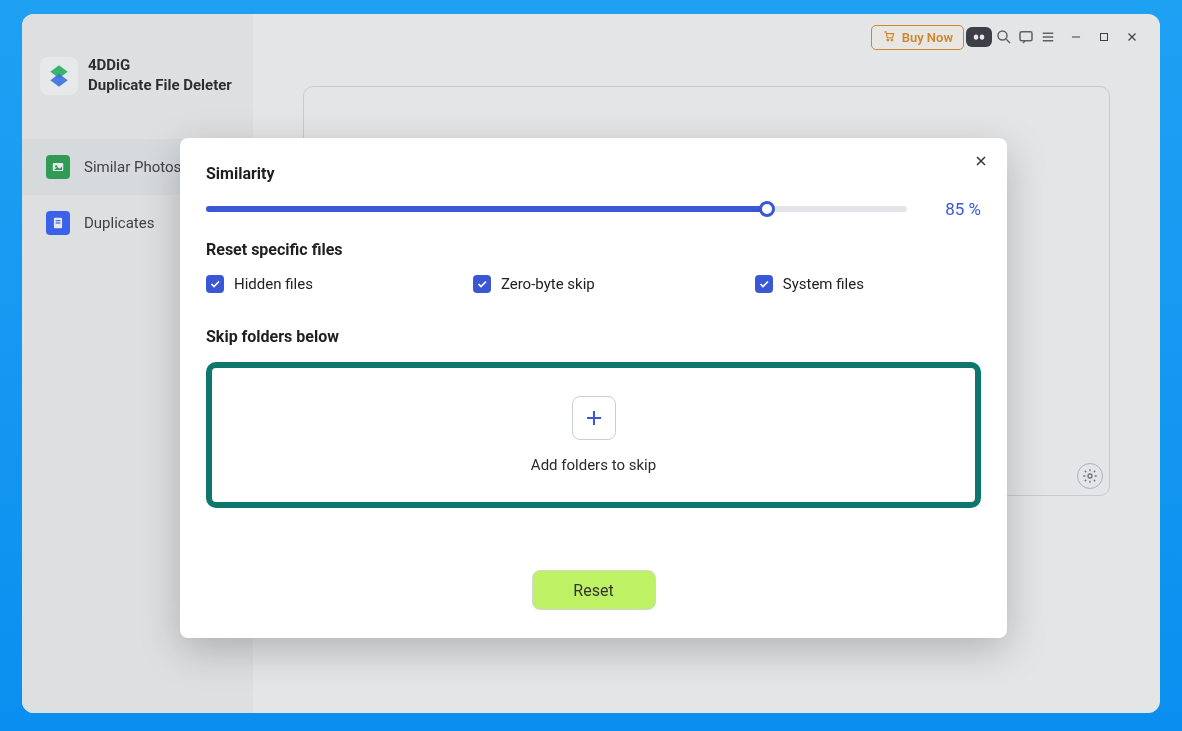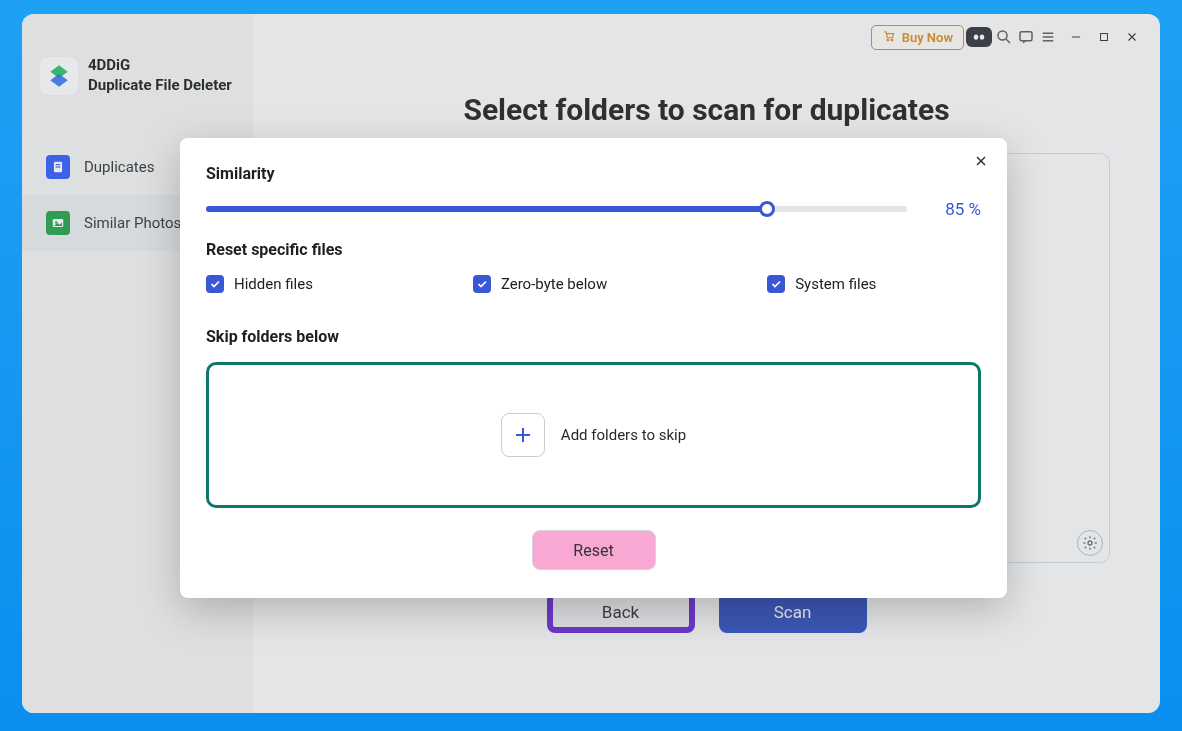"Select folders to scan for" div.hero { html: <div> <h1>Select folders to scan for duplicates</h1> </div> -> none }
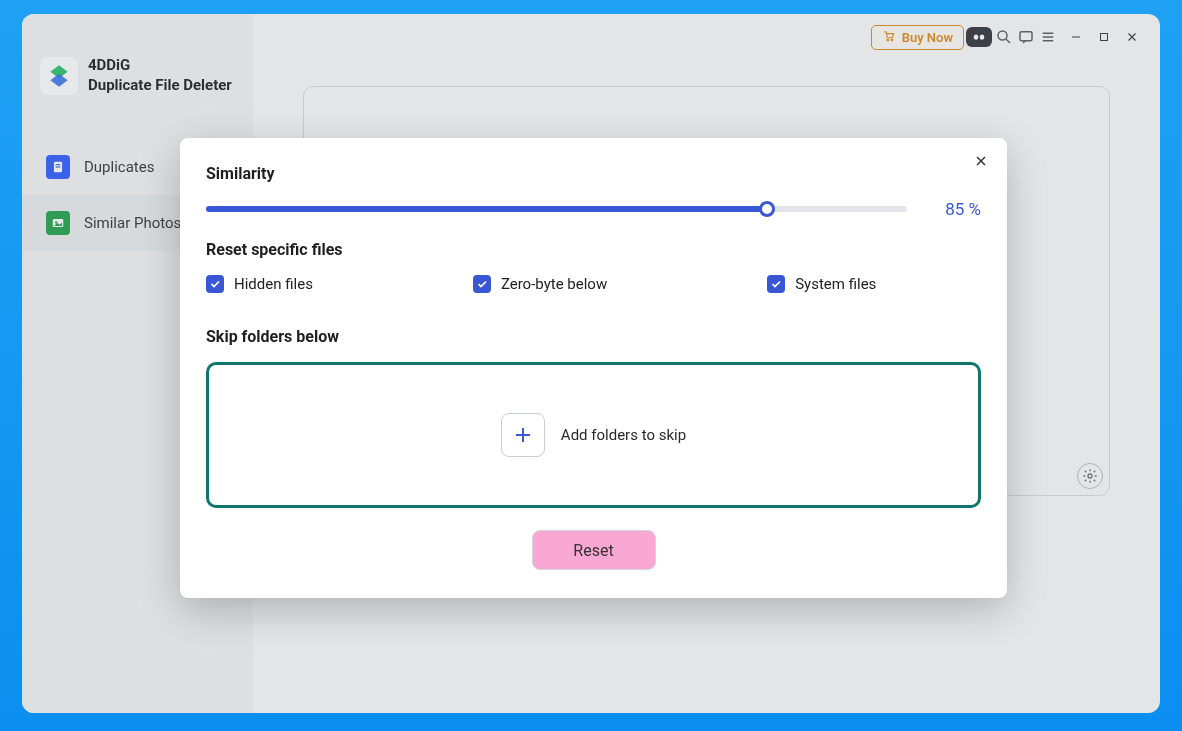"Duplicates" div.nav-item { order: before "Similar Photos" -> after "Similar Photos" }
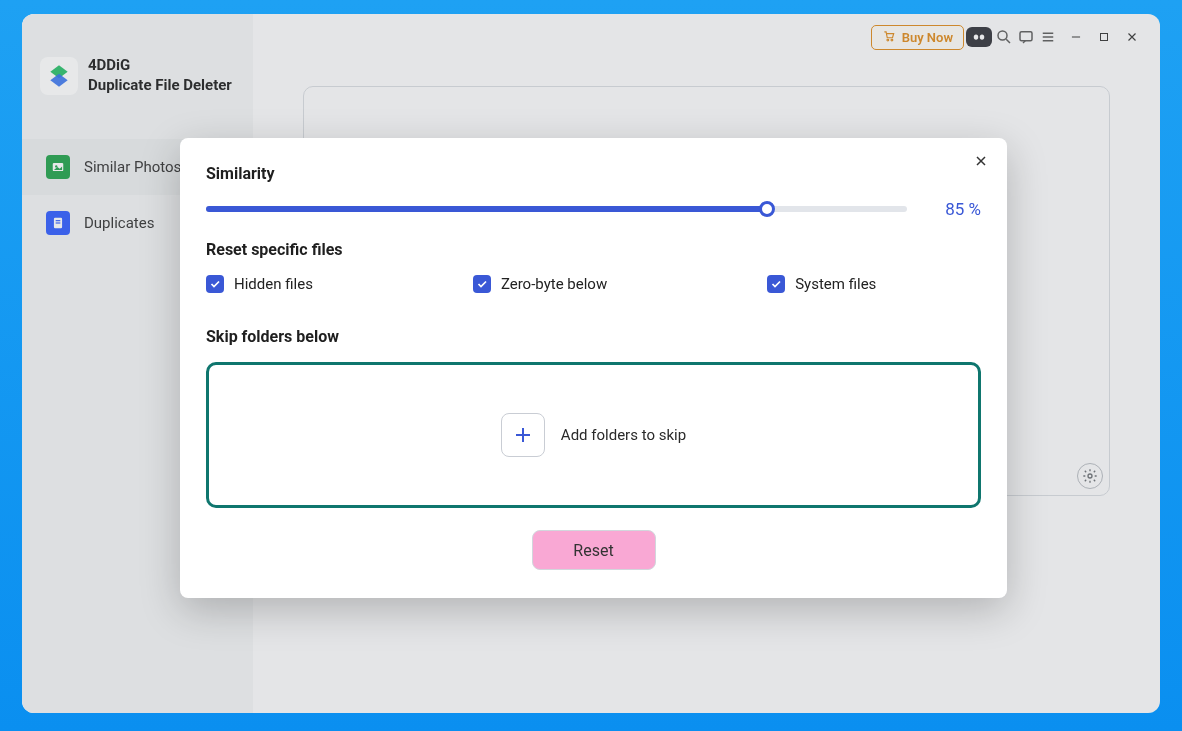"Zero-byte below" span { text: below -> skip }
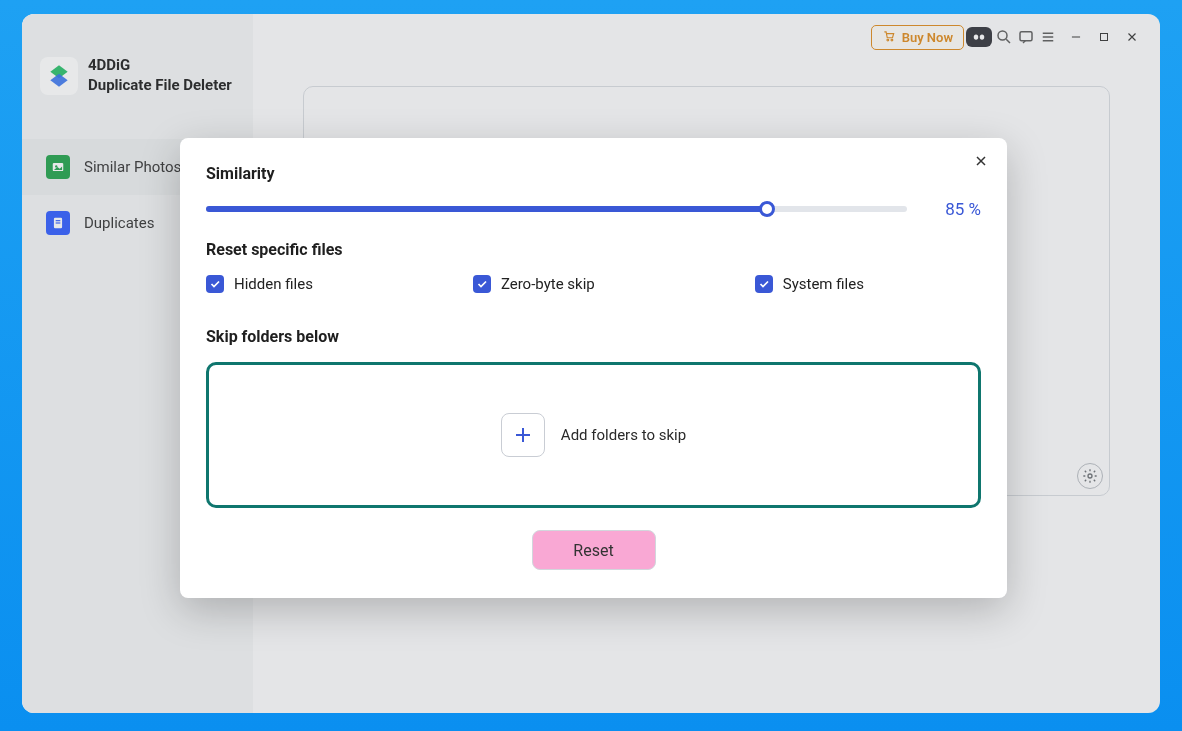"Add folders to skip" .skip-box { border: 3px solid #0f766e -> 6px solid #0f766e; flex-direction: row -> column }
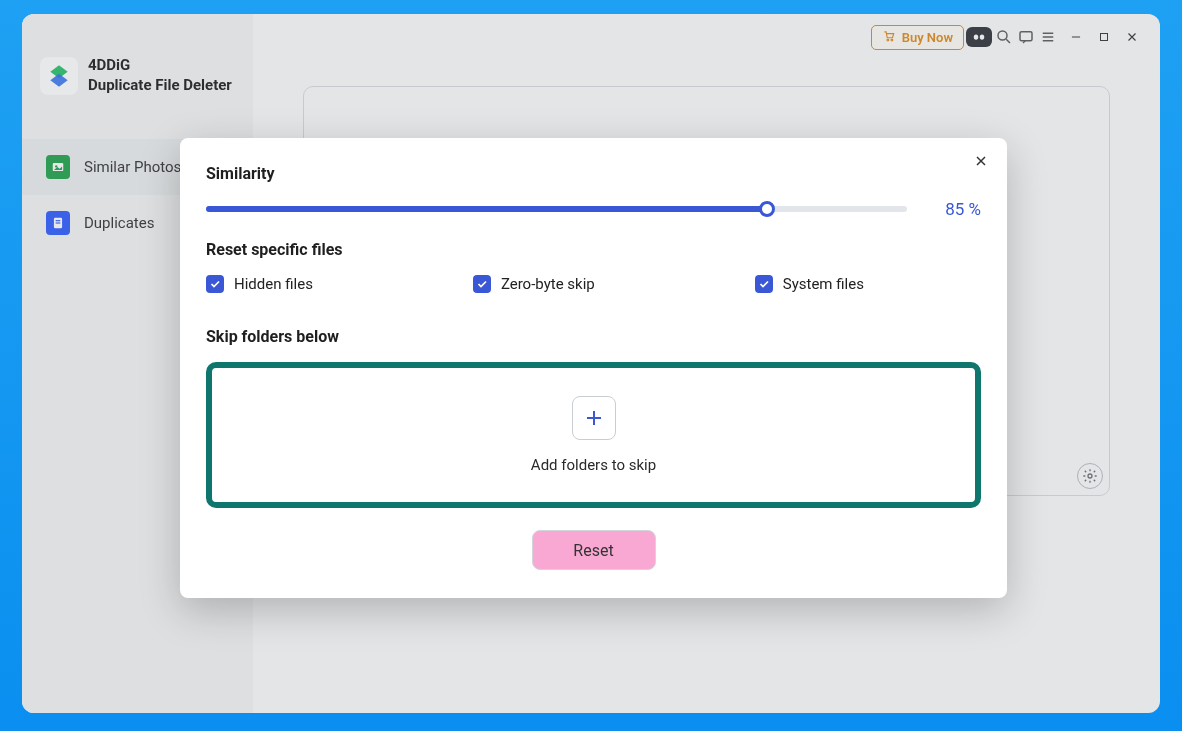"Reset" .mbtn.reset { background: #f9a8d4 -> #bef264; margin-top: none -> 40px }
